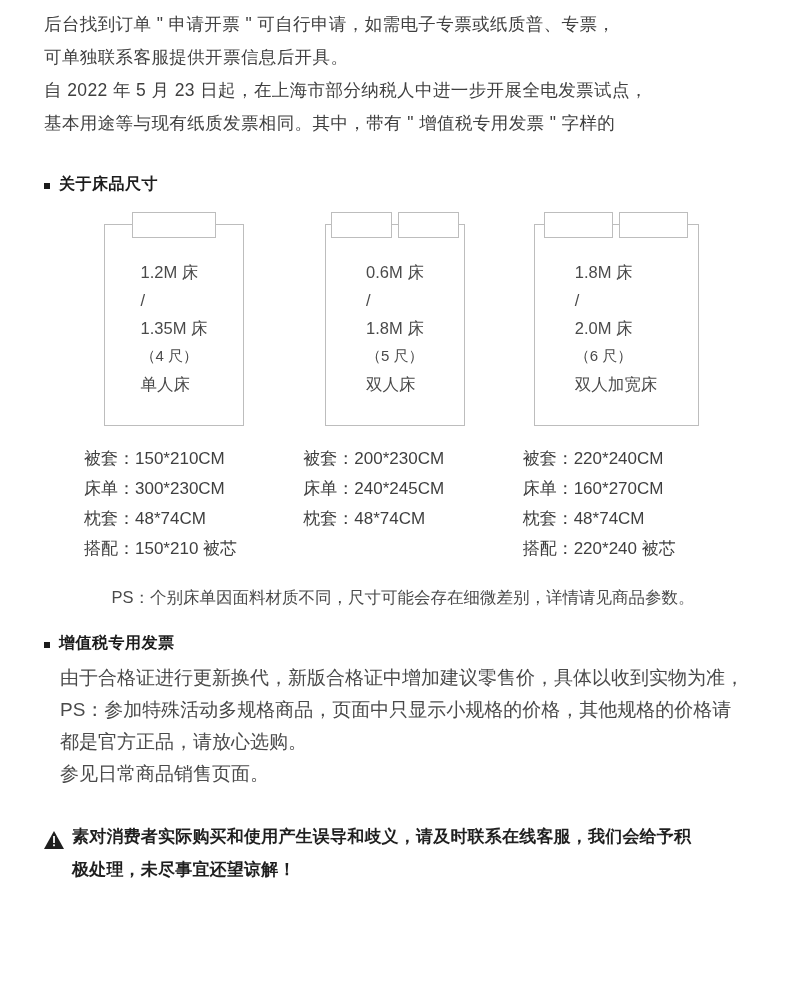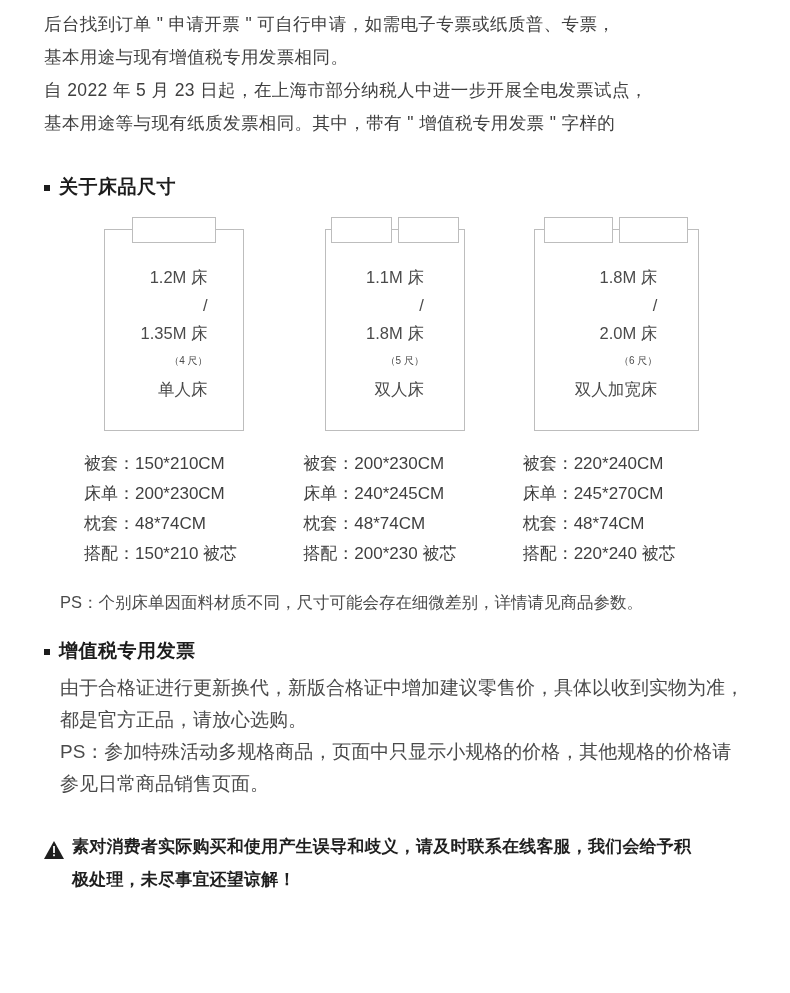"基本用途与现有增值税专用发票相同。" p { text: 基本用途与现有增值税专用发票相同 -> 可单独联系客服提供开票信息后开具 }
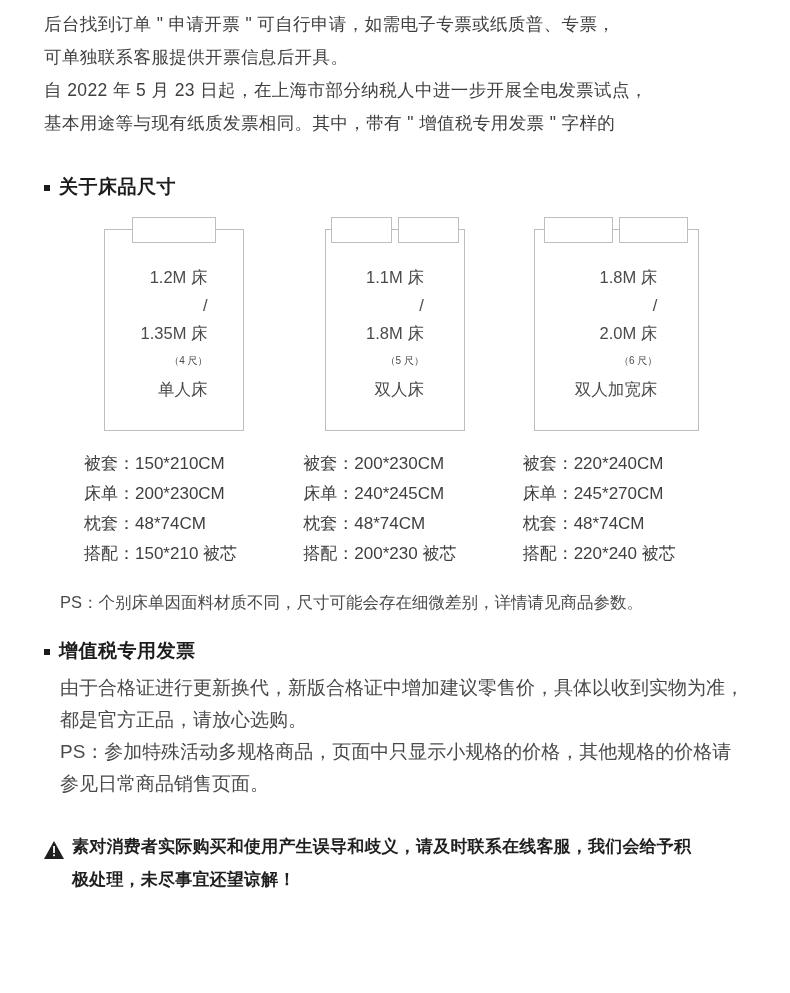"关于床品尺寸" .section-heading { font-size: 19px -> 16px }
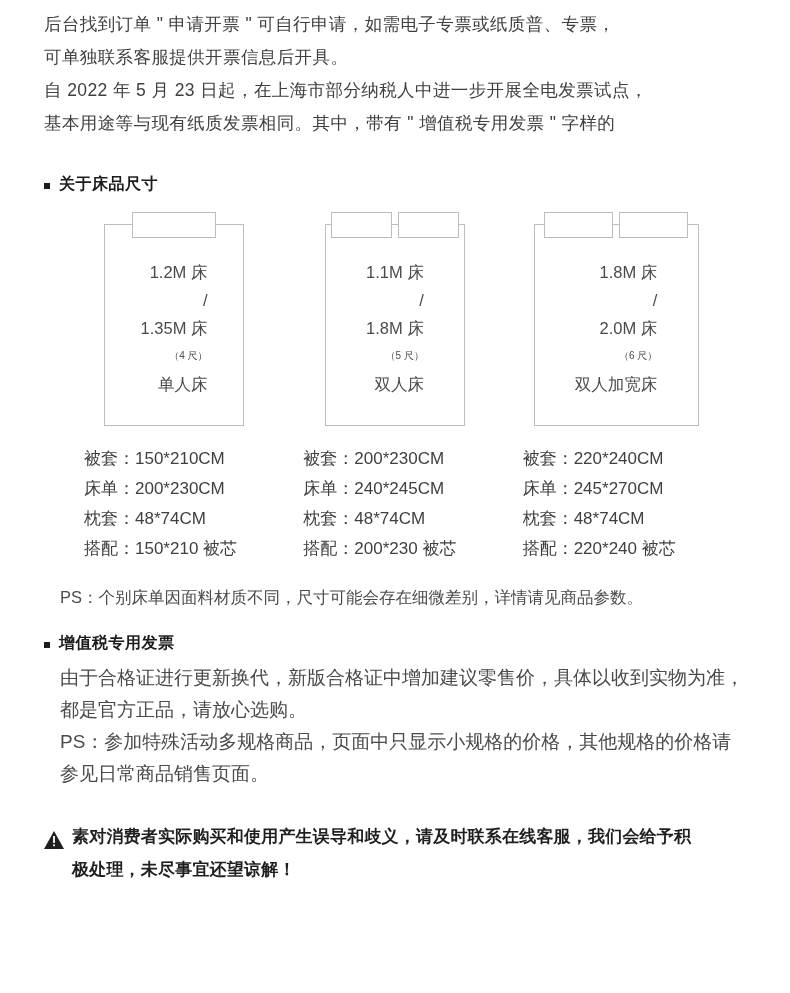"1.2M 床" .bed-lines { text-align: right -> left }
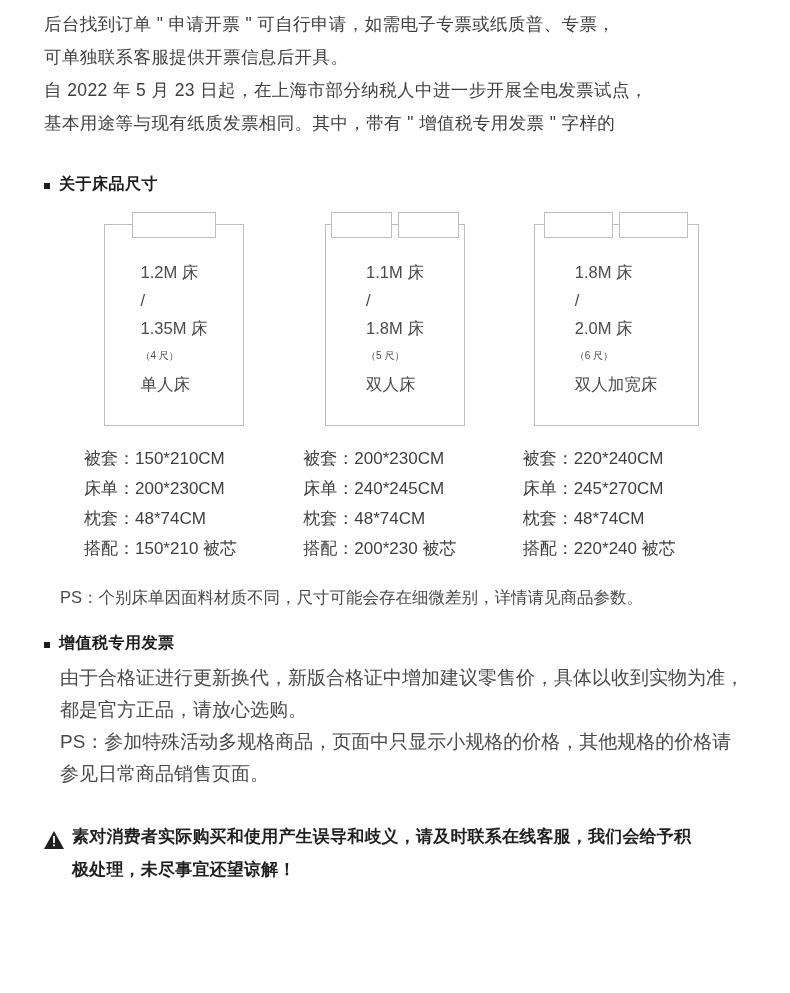"1.1M 床" div { text: 1.1M -> 0.6M }
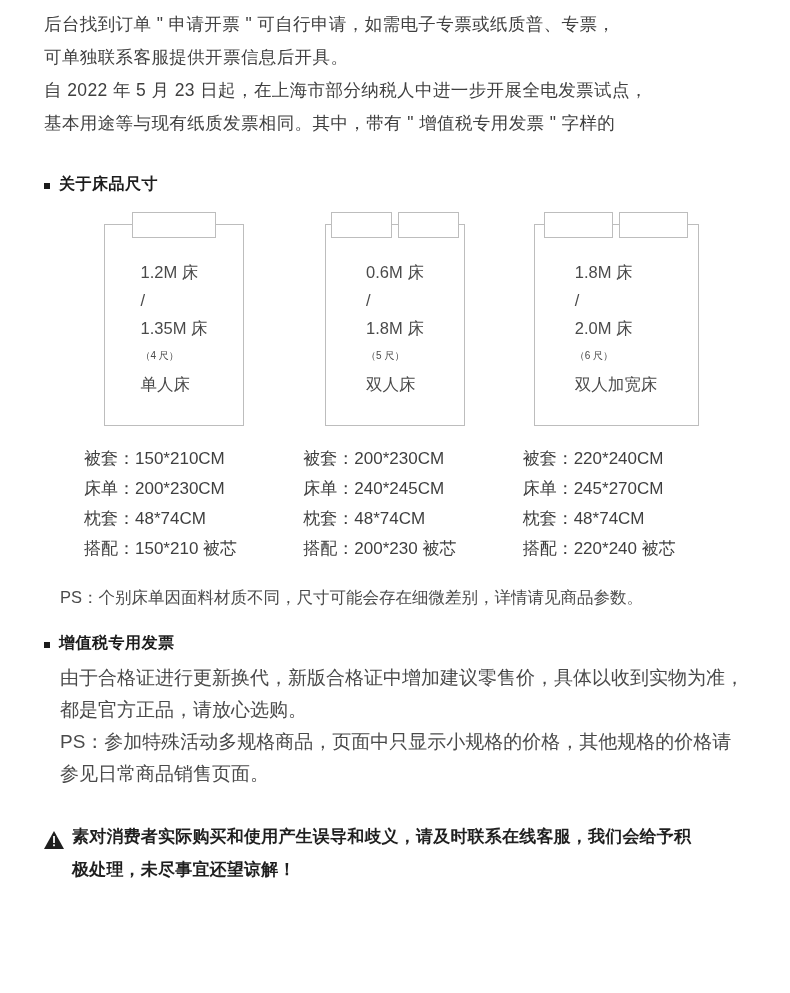"（4 尺）" .bed-lines .small { font-size: 10px -> 15px }
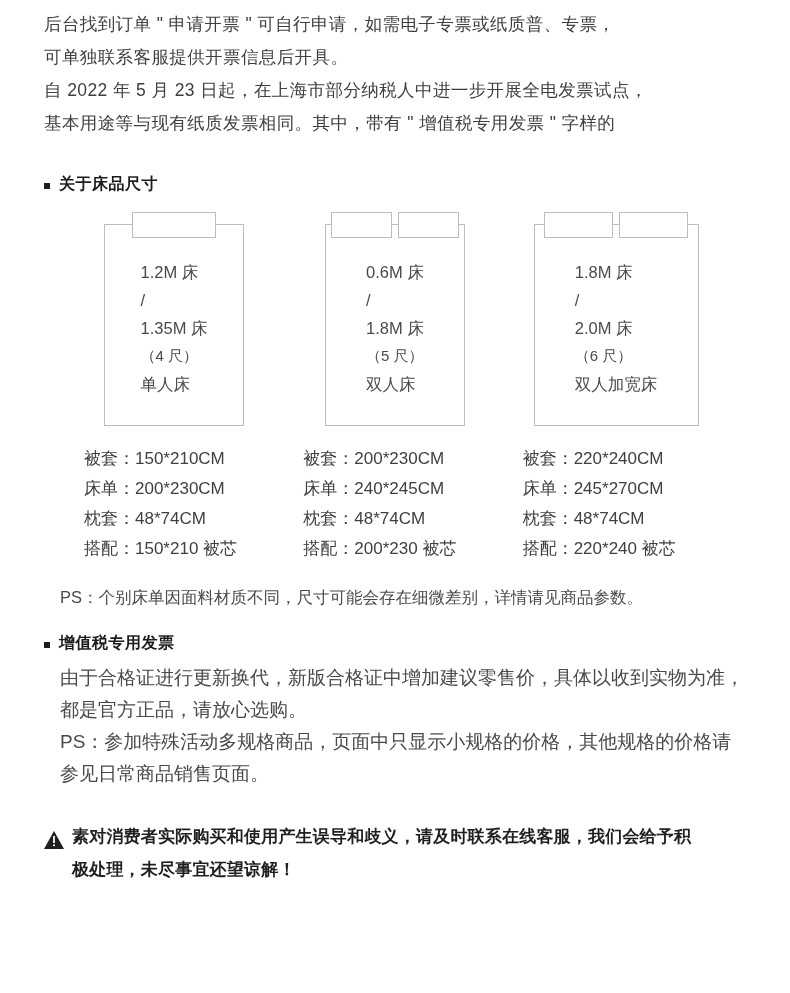"床单：200*230CM" div.row { text: 200 -> 300 }
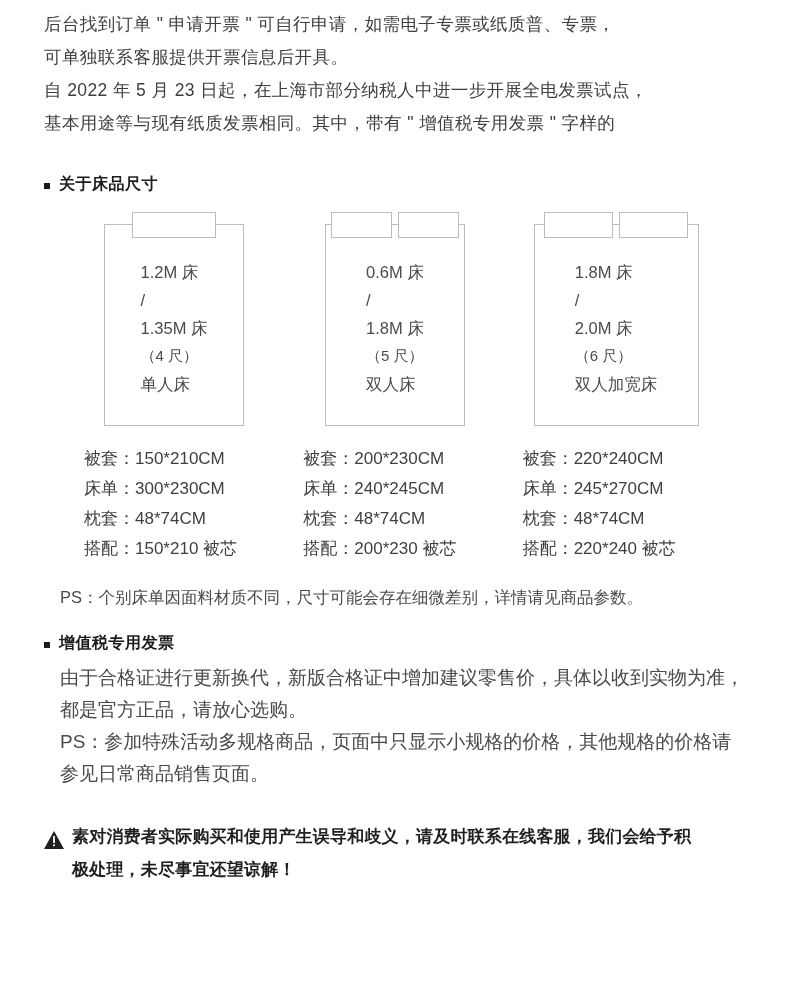"床单：245*270CM" div.row { text: 245 -> 160 }
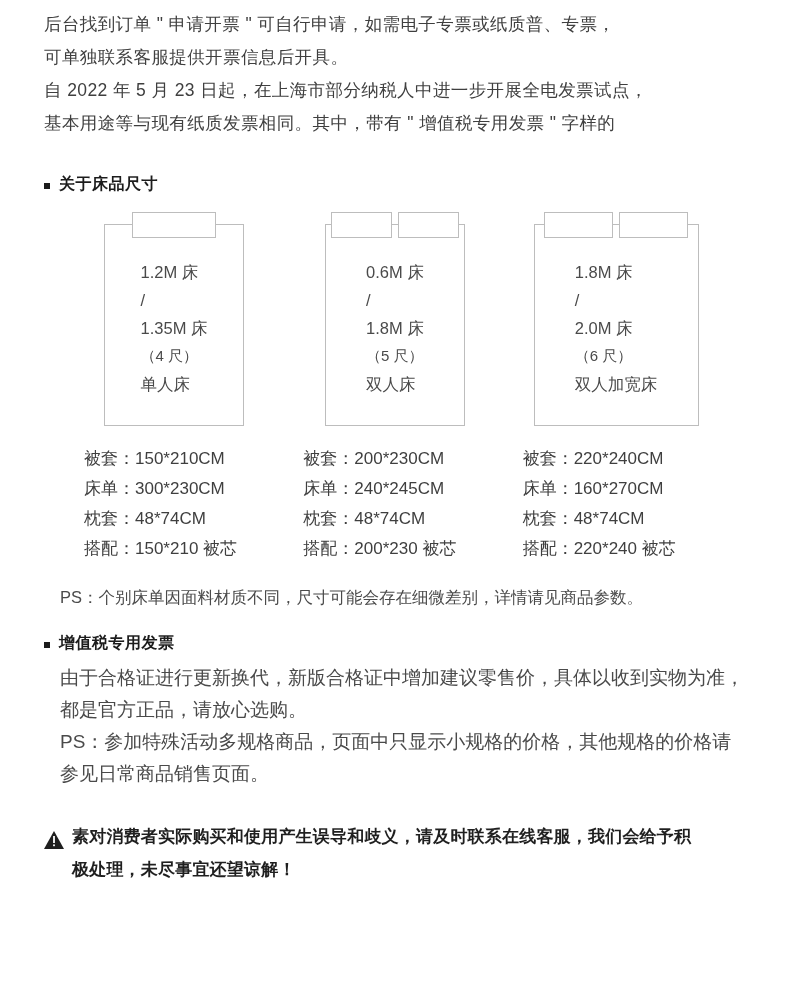"搭配：200*230 被芯" div.row { html: <div>搭配：200*230 被芯</div> -> none }
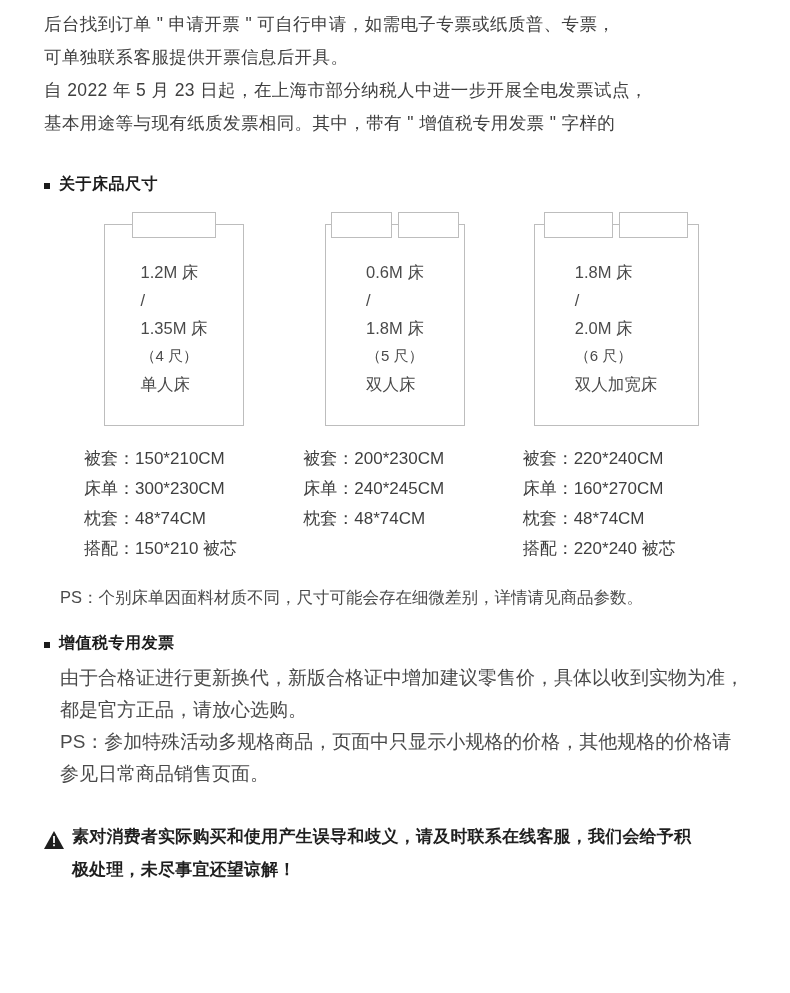"PS：个别床单因面料材质不同，尺寸可能会存在细微差别，详情请见商品参数。" .ps-line { text-align: none -> center }
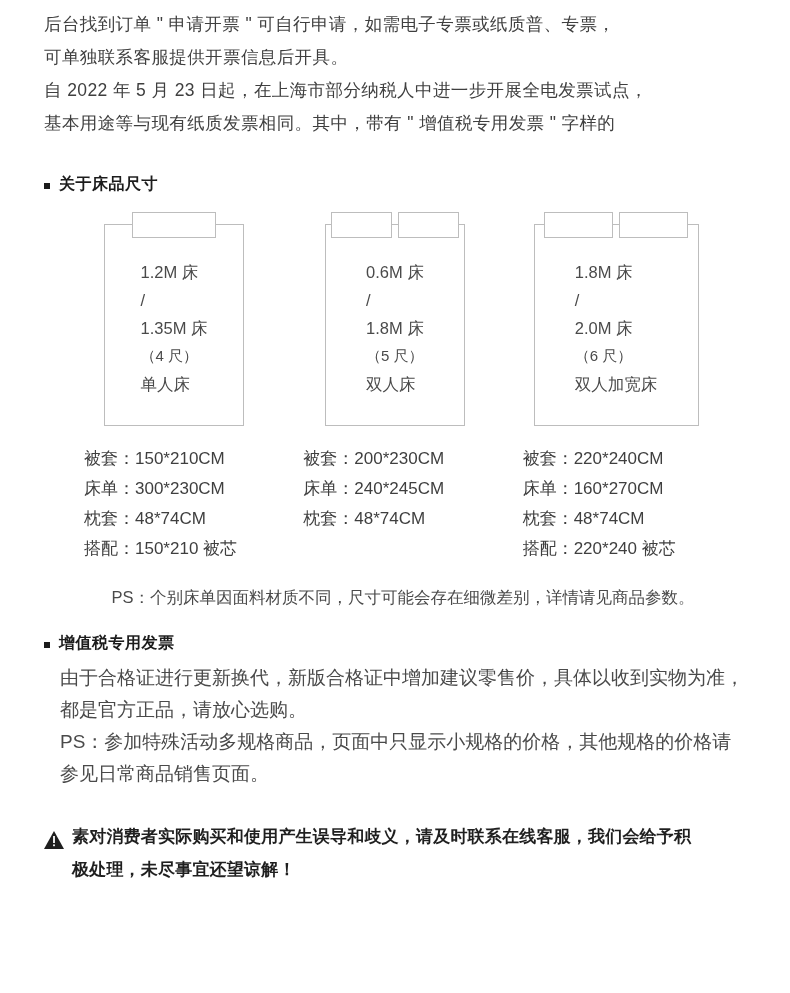"都是官方正品，请放心选购。" p { order: before "PS：参加特殊活动多规格商品，页面中只显示小规格的价格，其他规格的价格请" -> after "PS：参加特殊活动多规格商品，页面中只显示小规格的价格，其他规格的价格请" }
